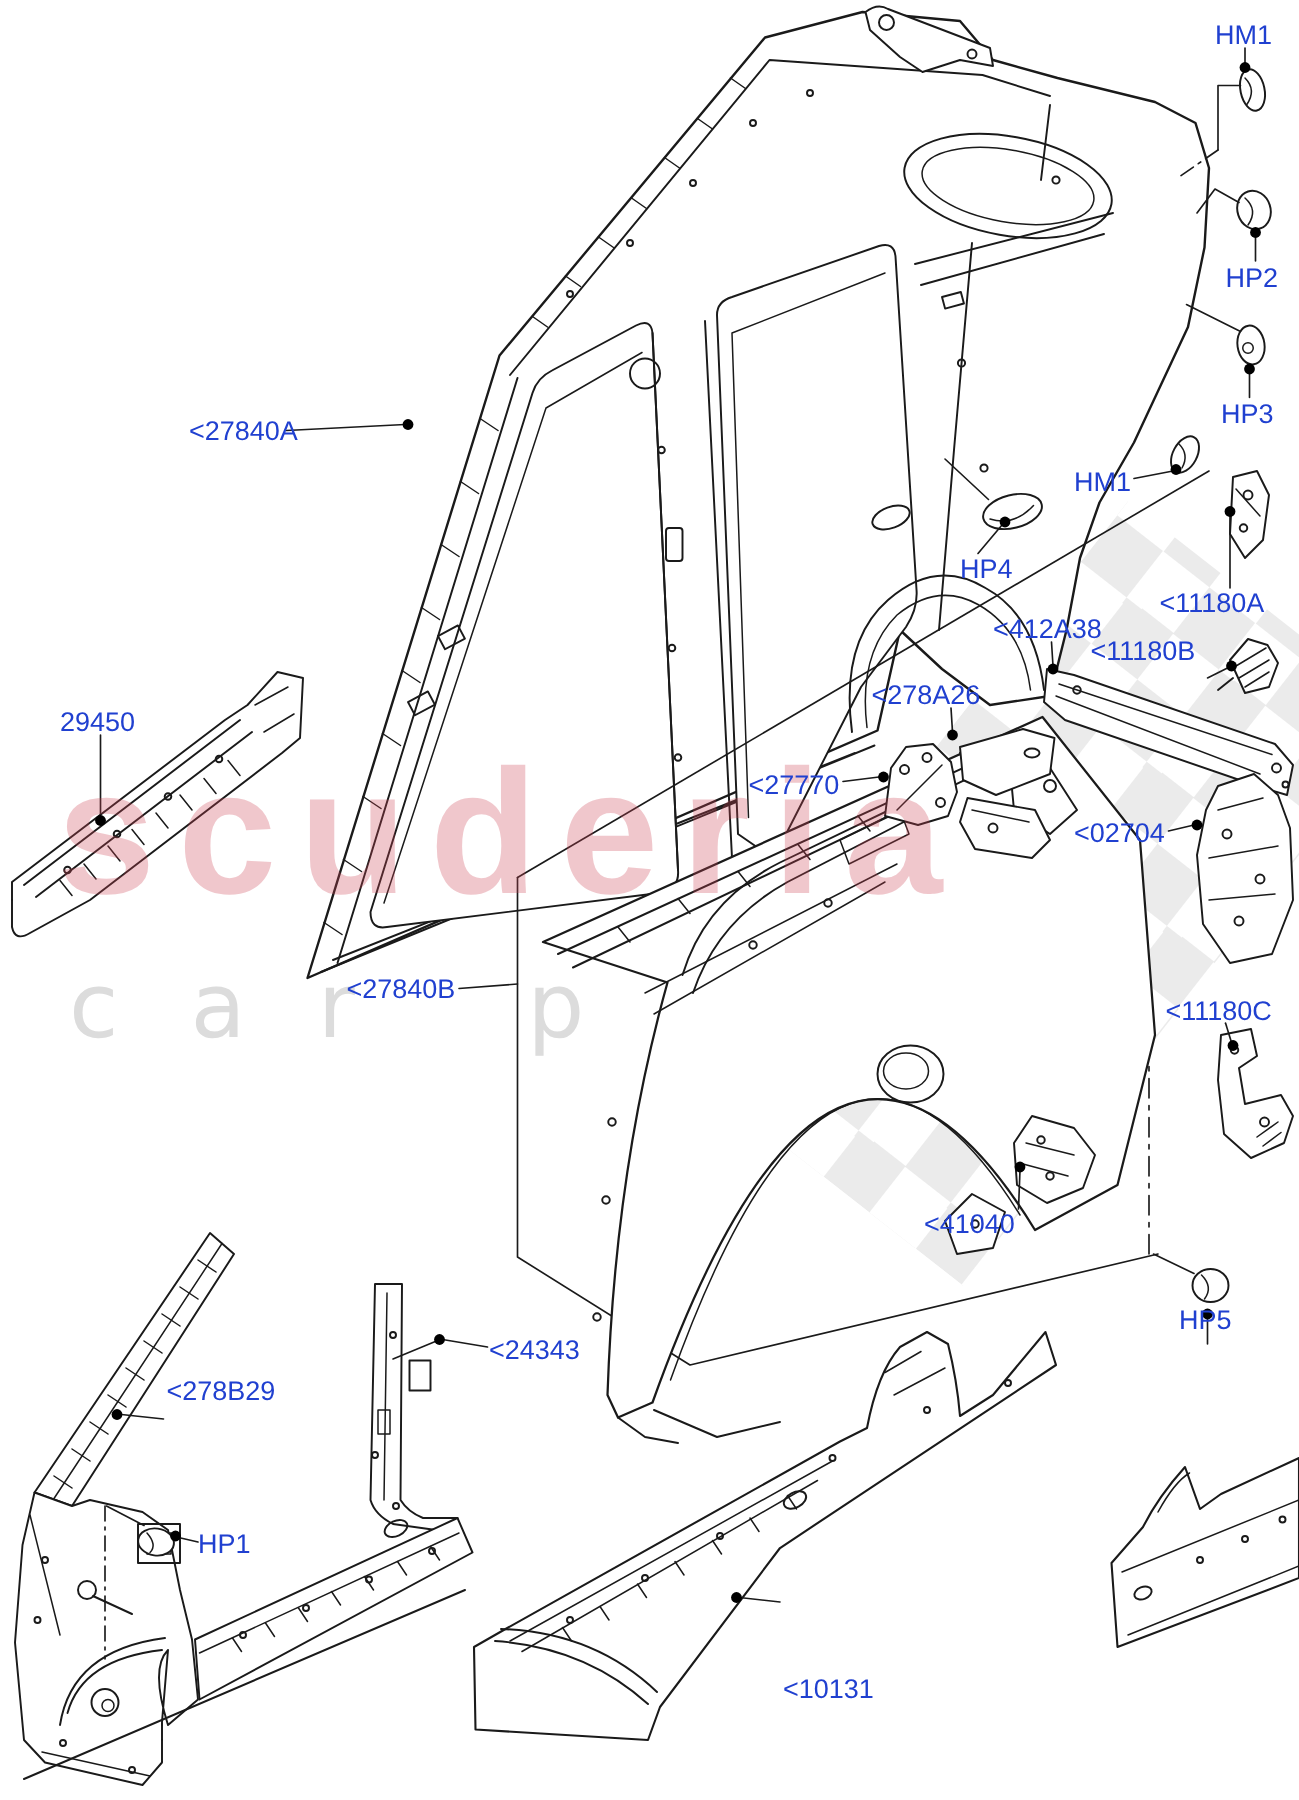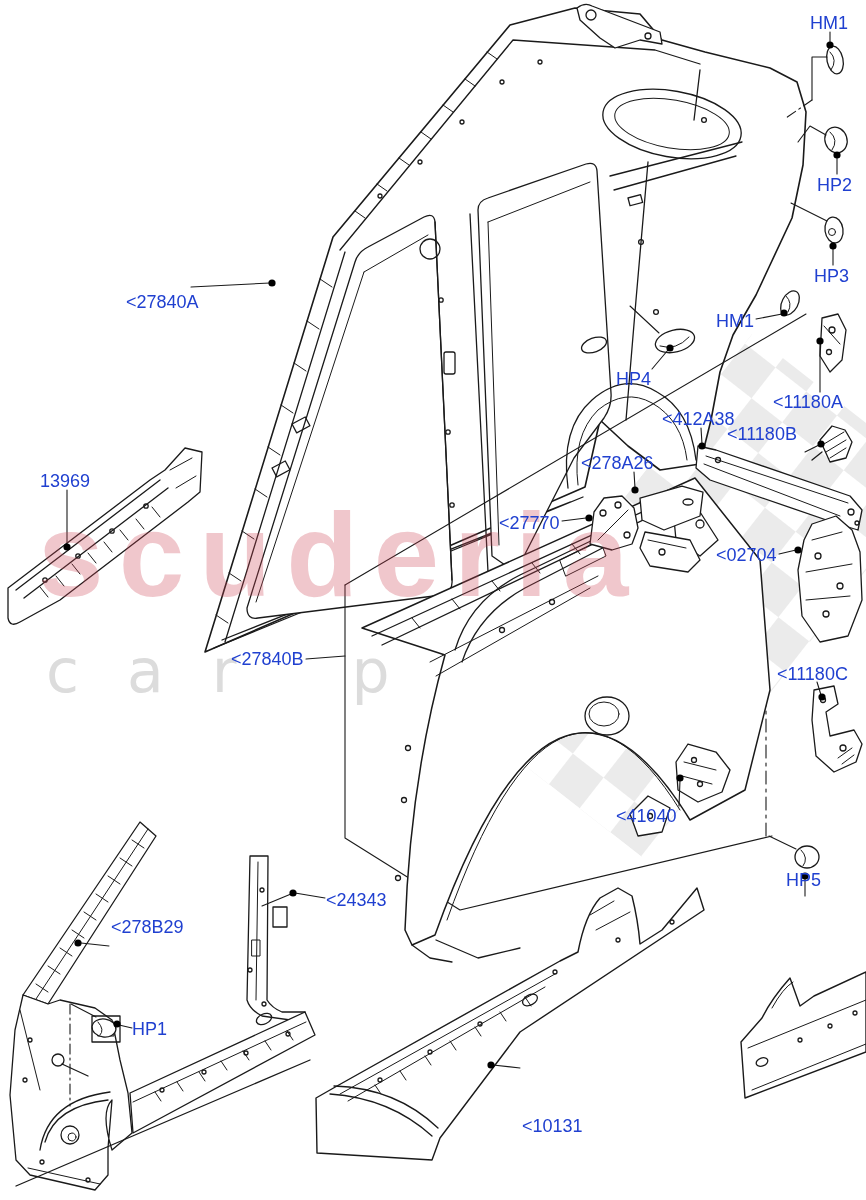"<27840A" span.lbl { top: 292px -> 277px }
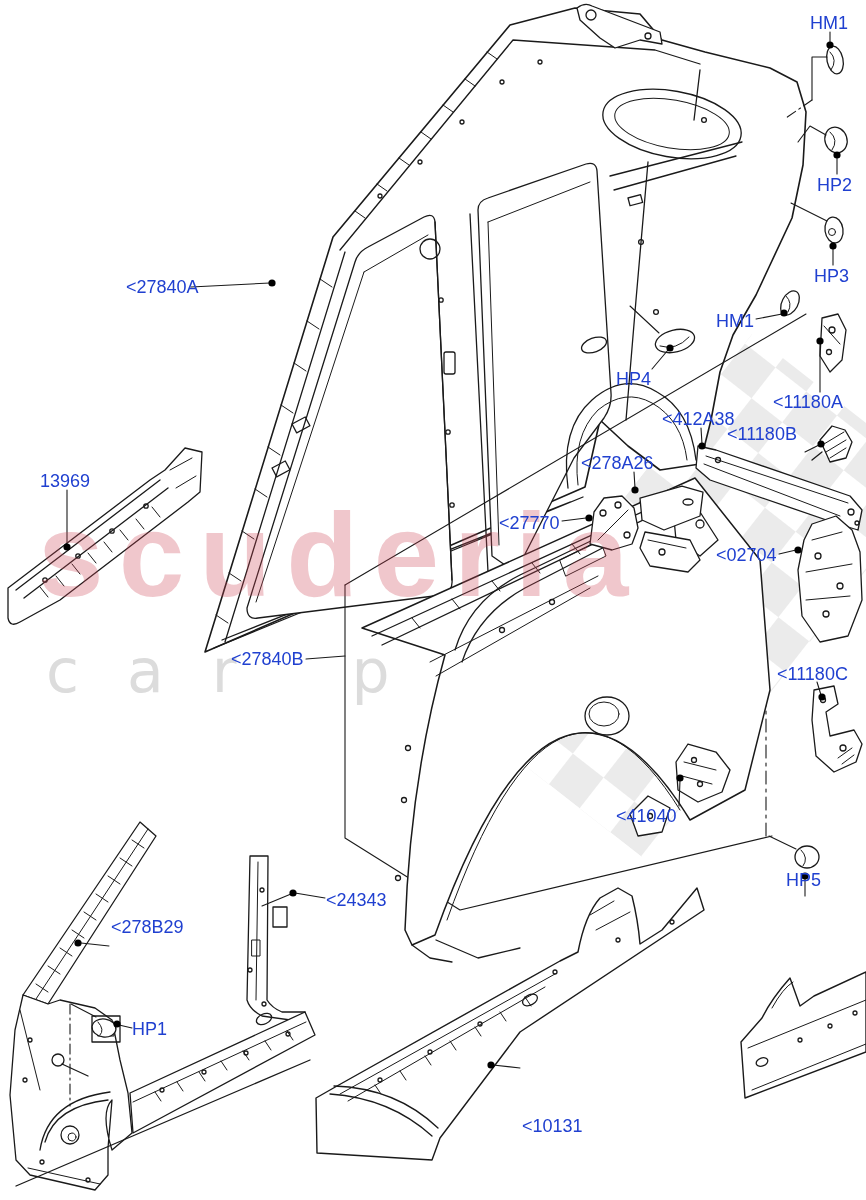"HP4" span.lbl { left: 616px -> 640px }
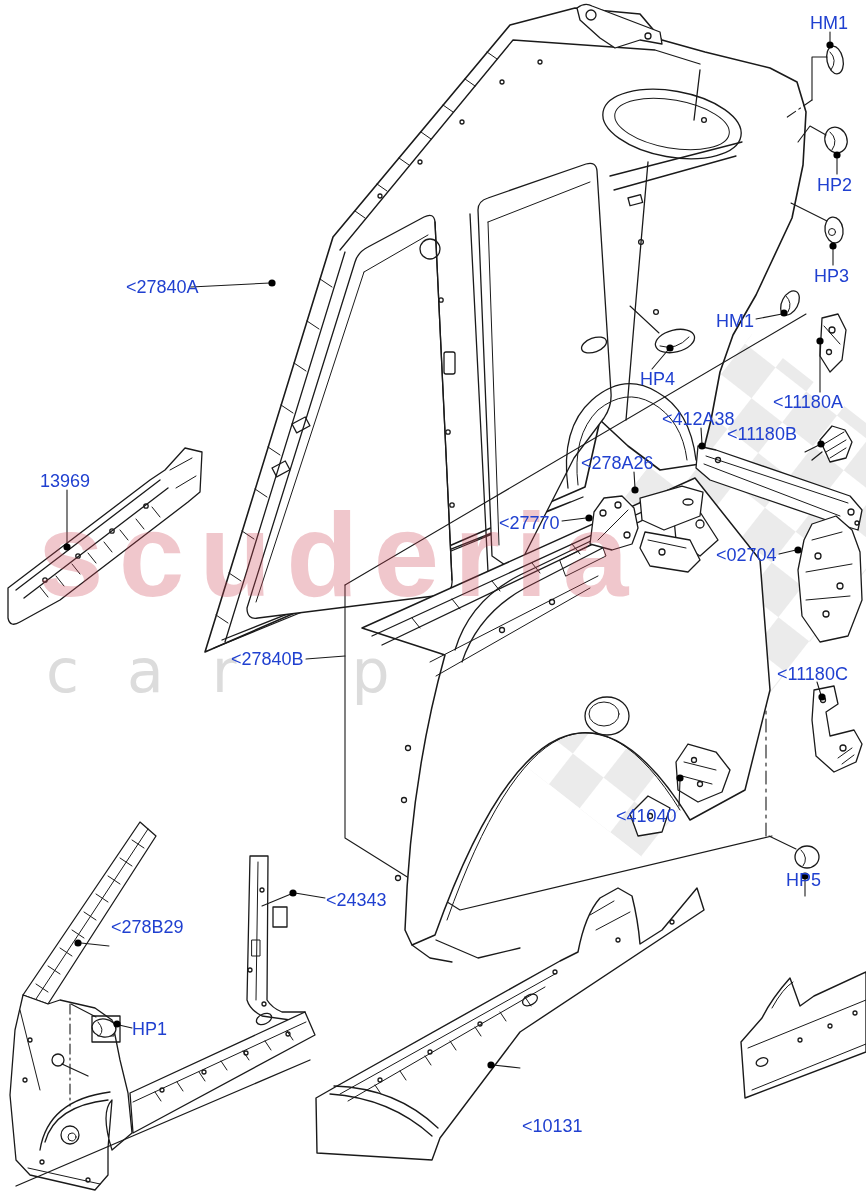"13969" span.lbl { text: 13969 -> 29450 }
